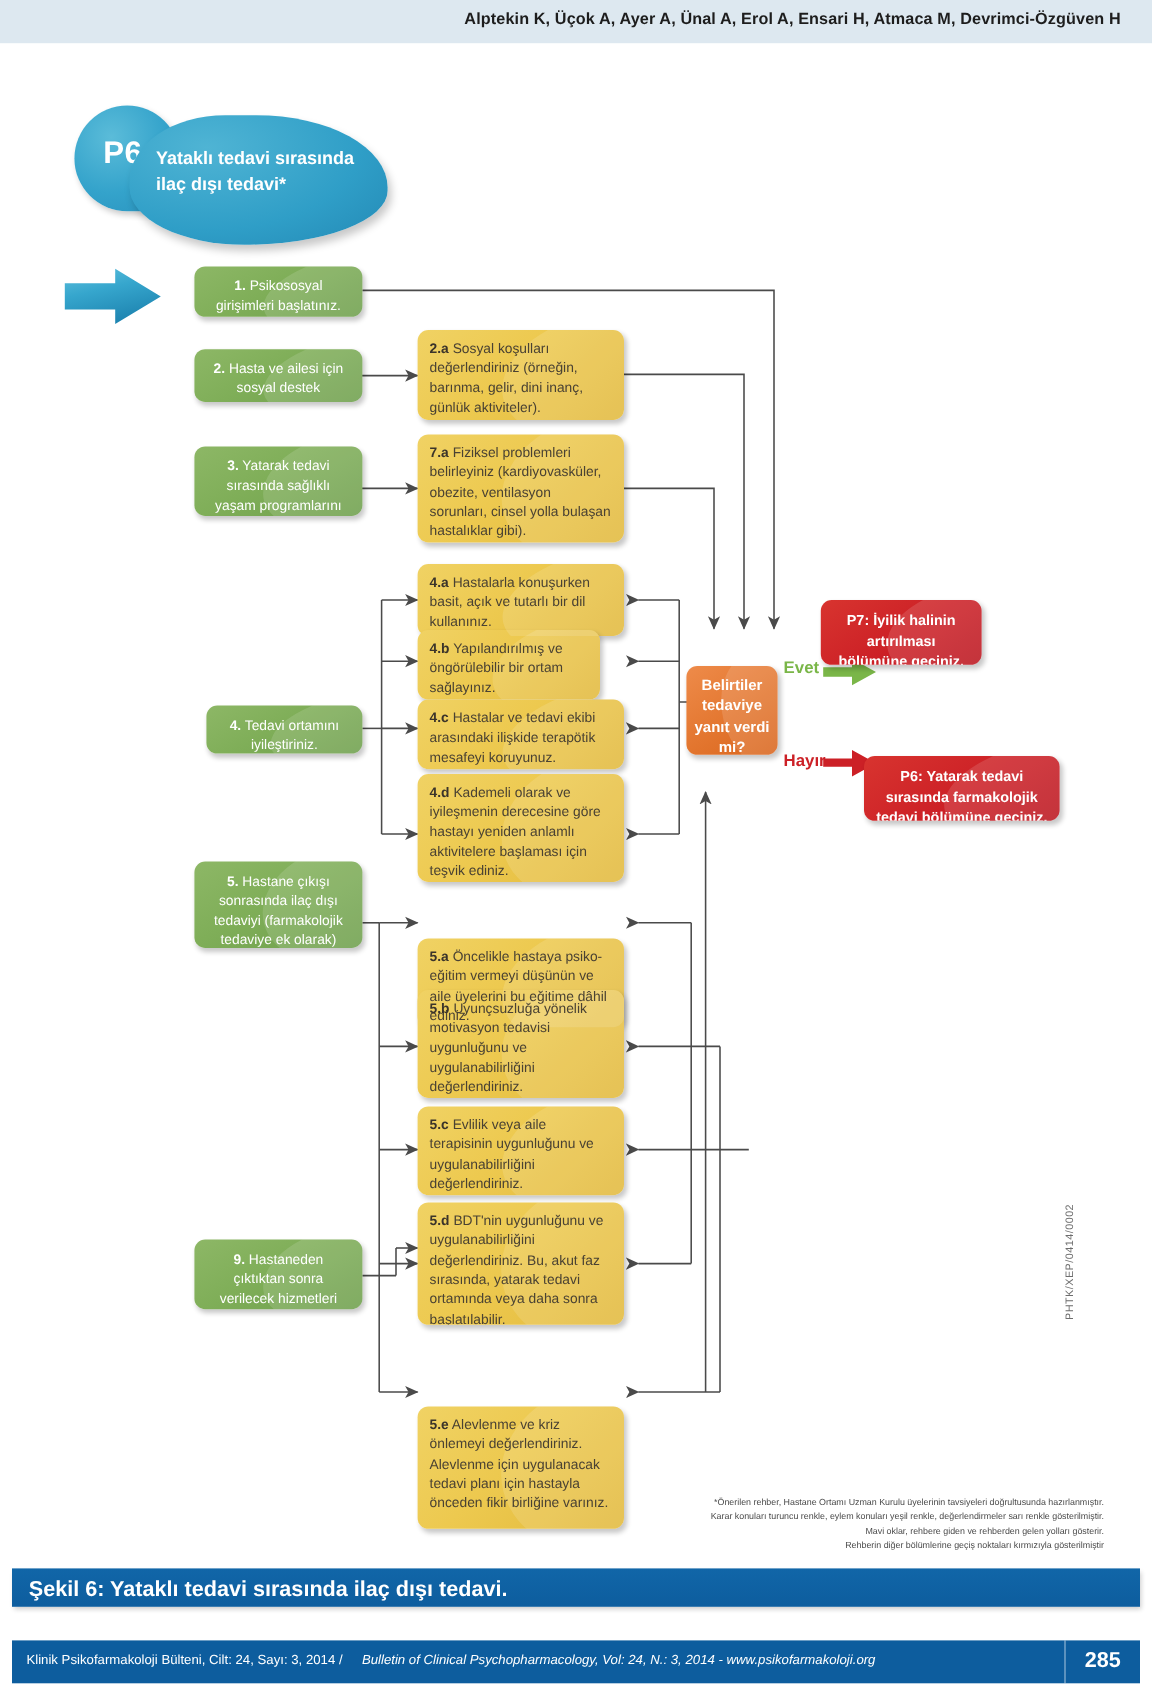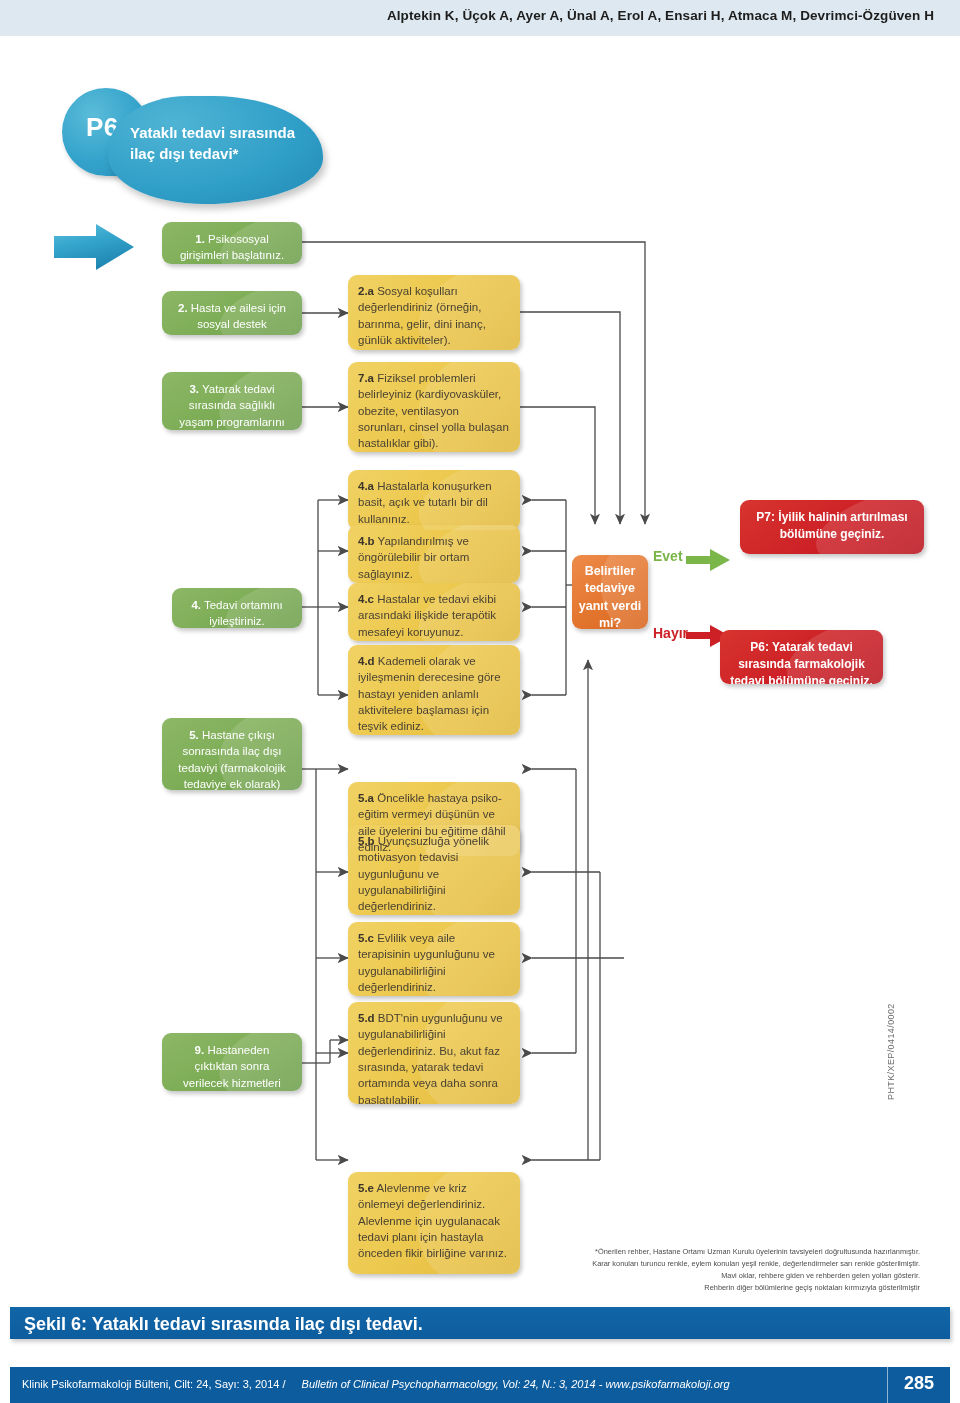"P7: İyilik halinin artırılması bölümüne" div.node { left: 740px -> 684px; width: 184px -> 134px }
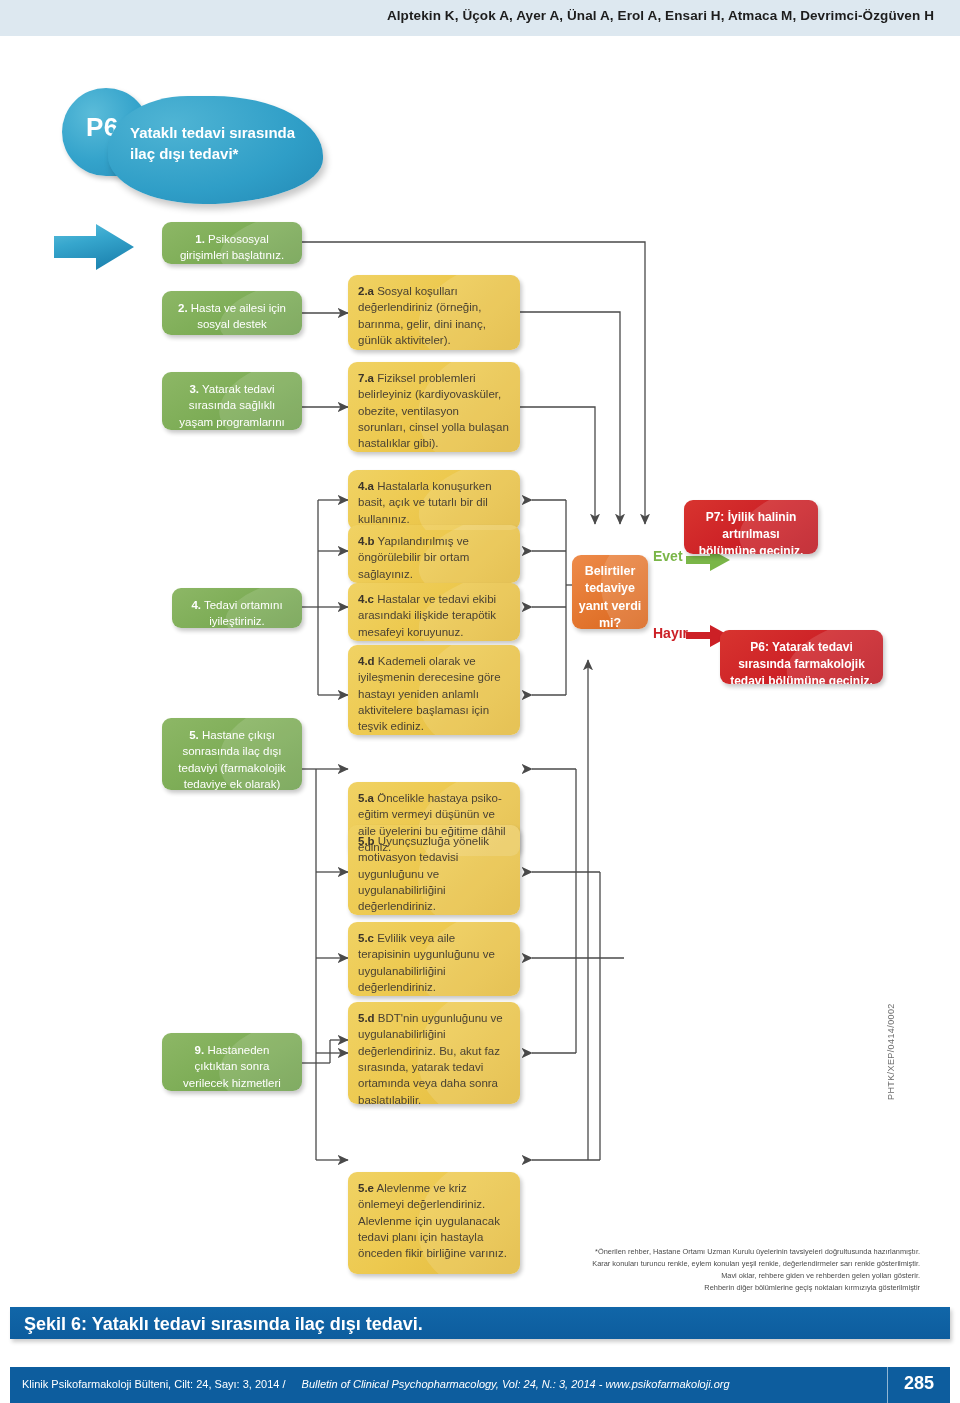"4.b Yapılandırılmış ve öngörülebilir bir" div.node { width: 172px -> 152px }
